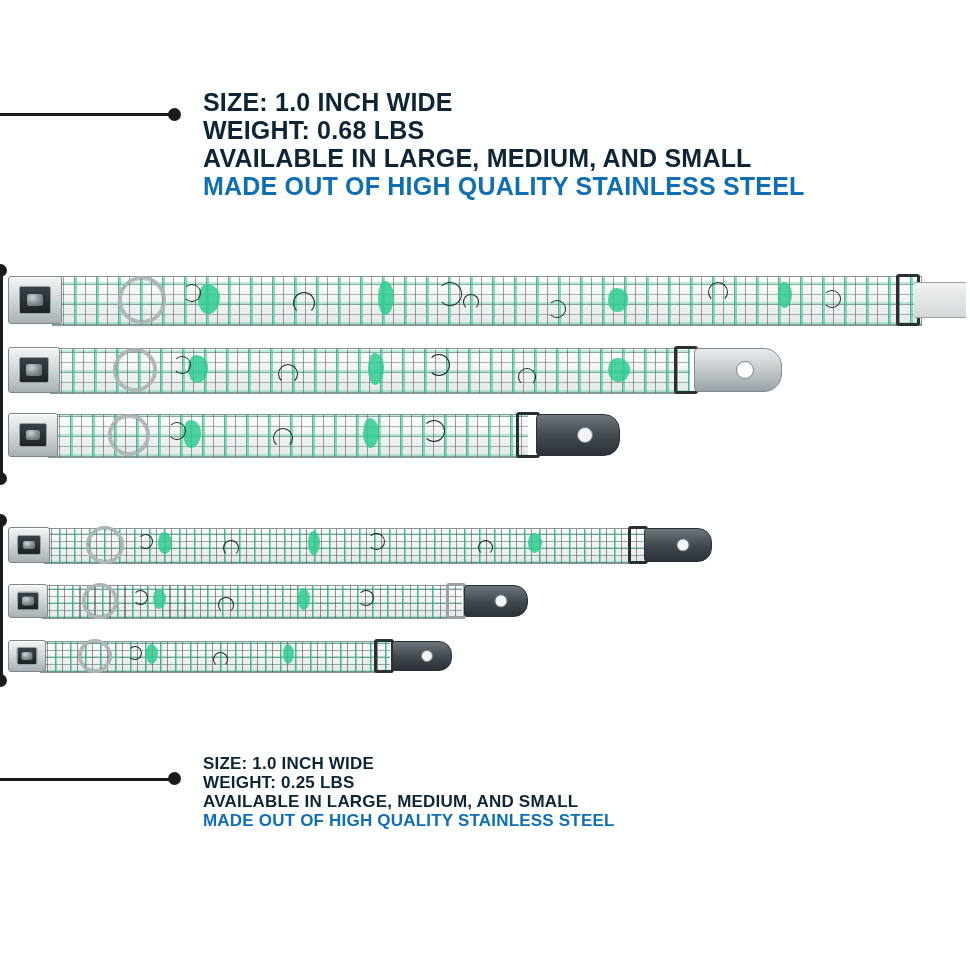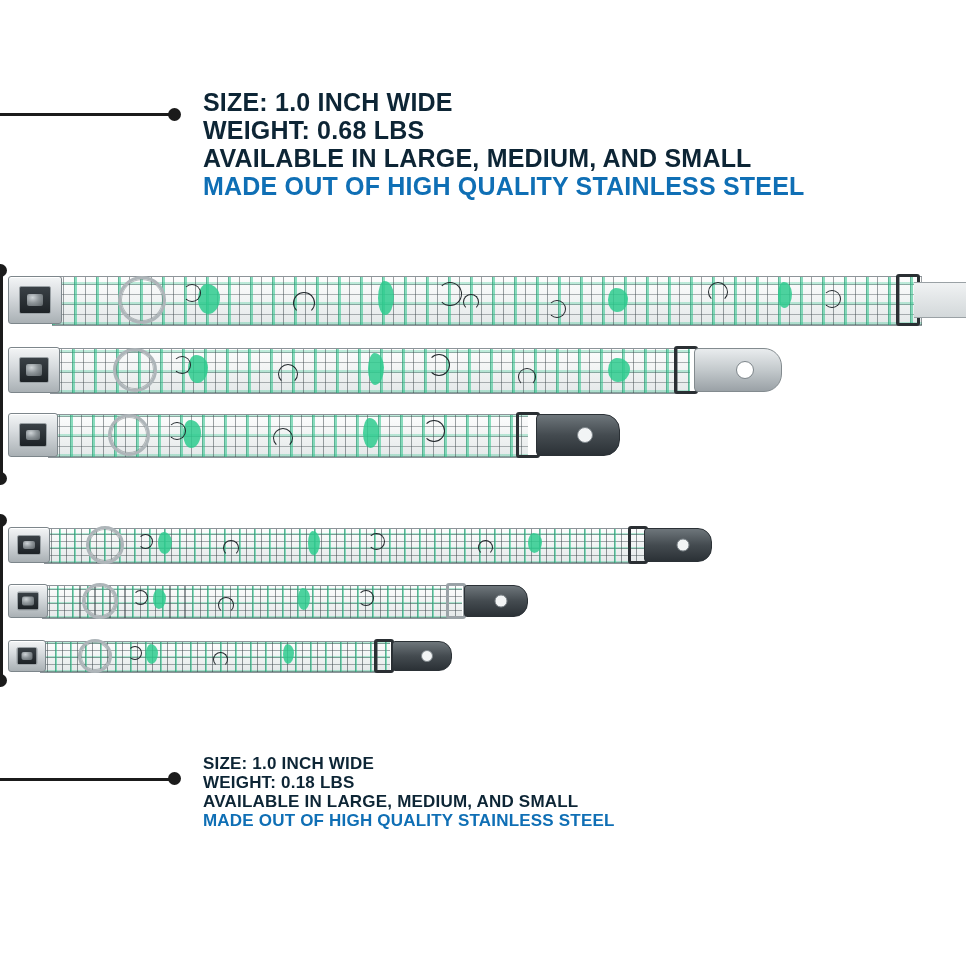"WEIGHT: 0.18 LBS" div.spec-line { text: 0.18 -> 0.25 }
